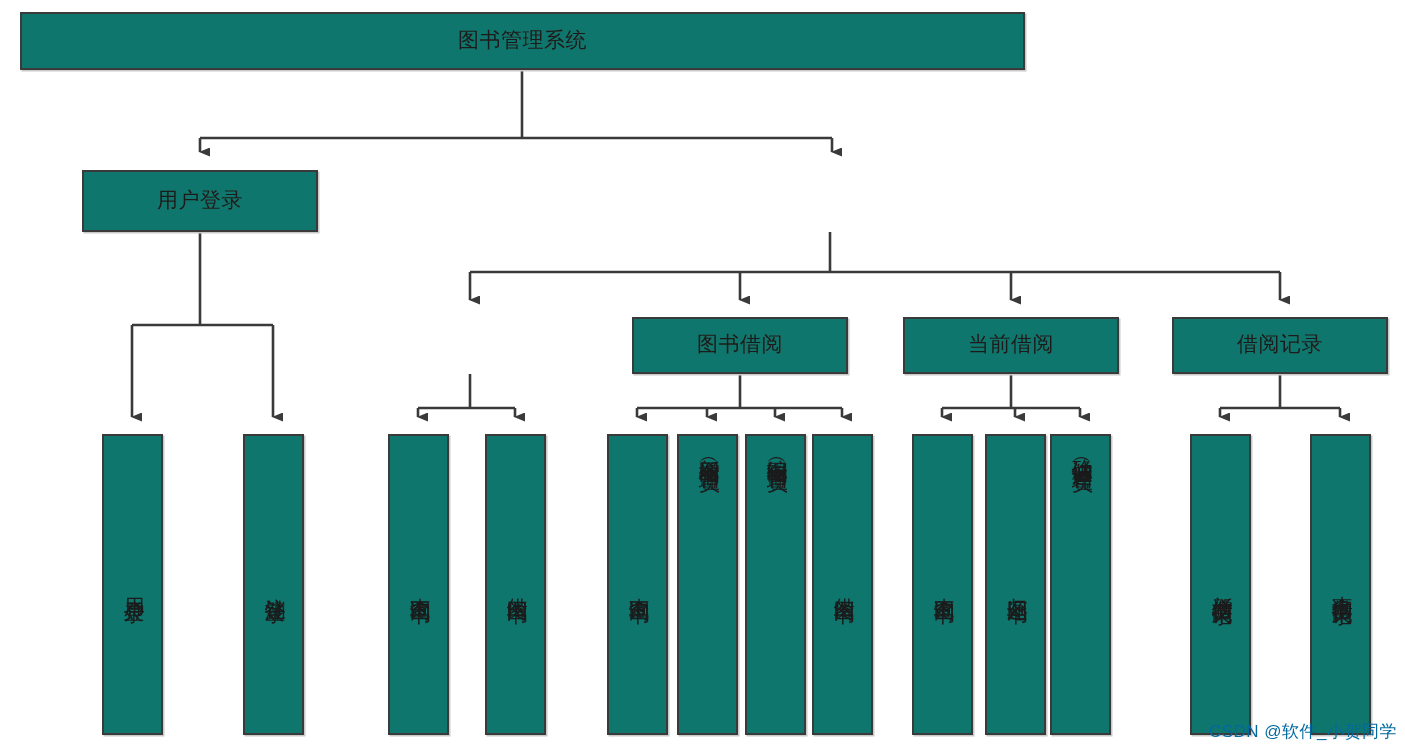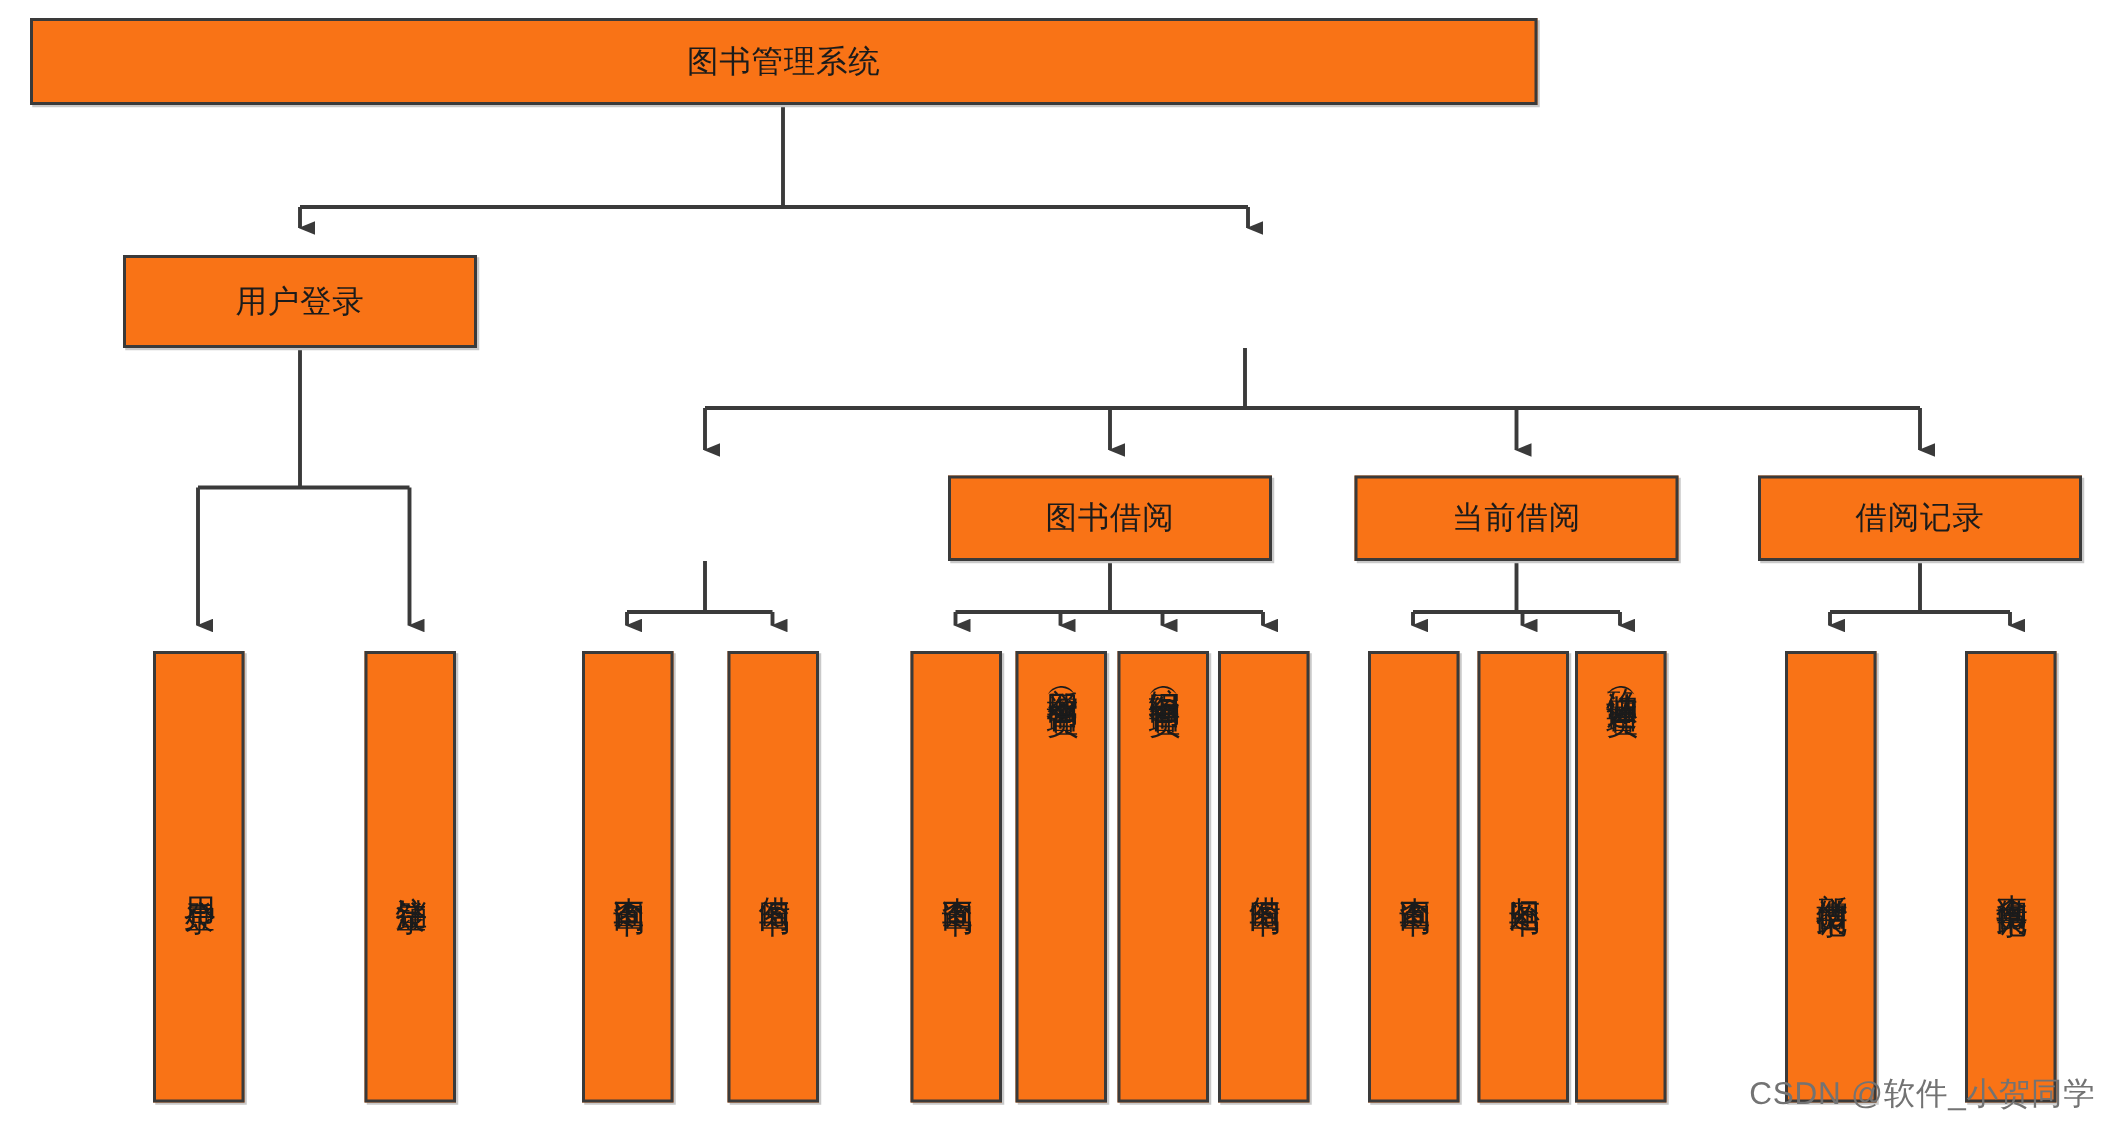"图书管理系统" .node-box { background: #f97316 -> #0f766e; font-family: none -> Liberation Mono, monospace }
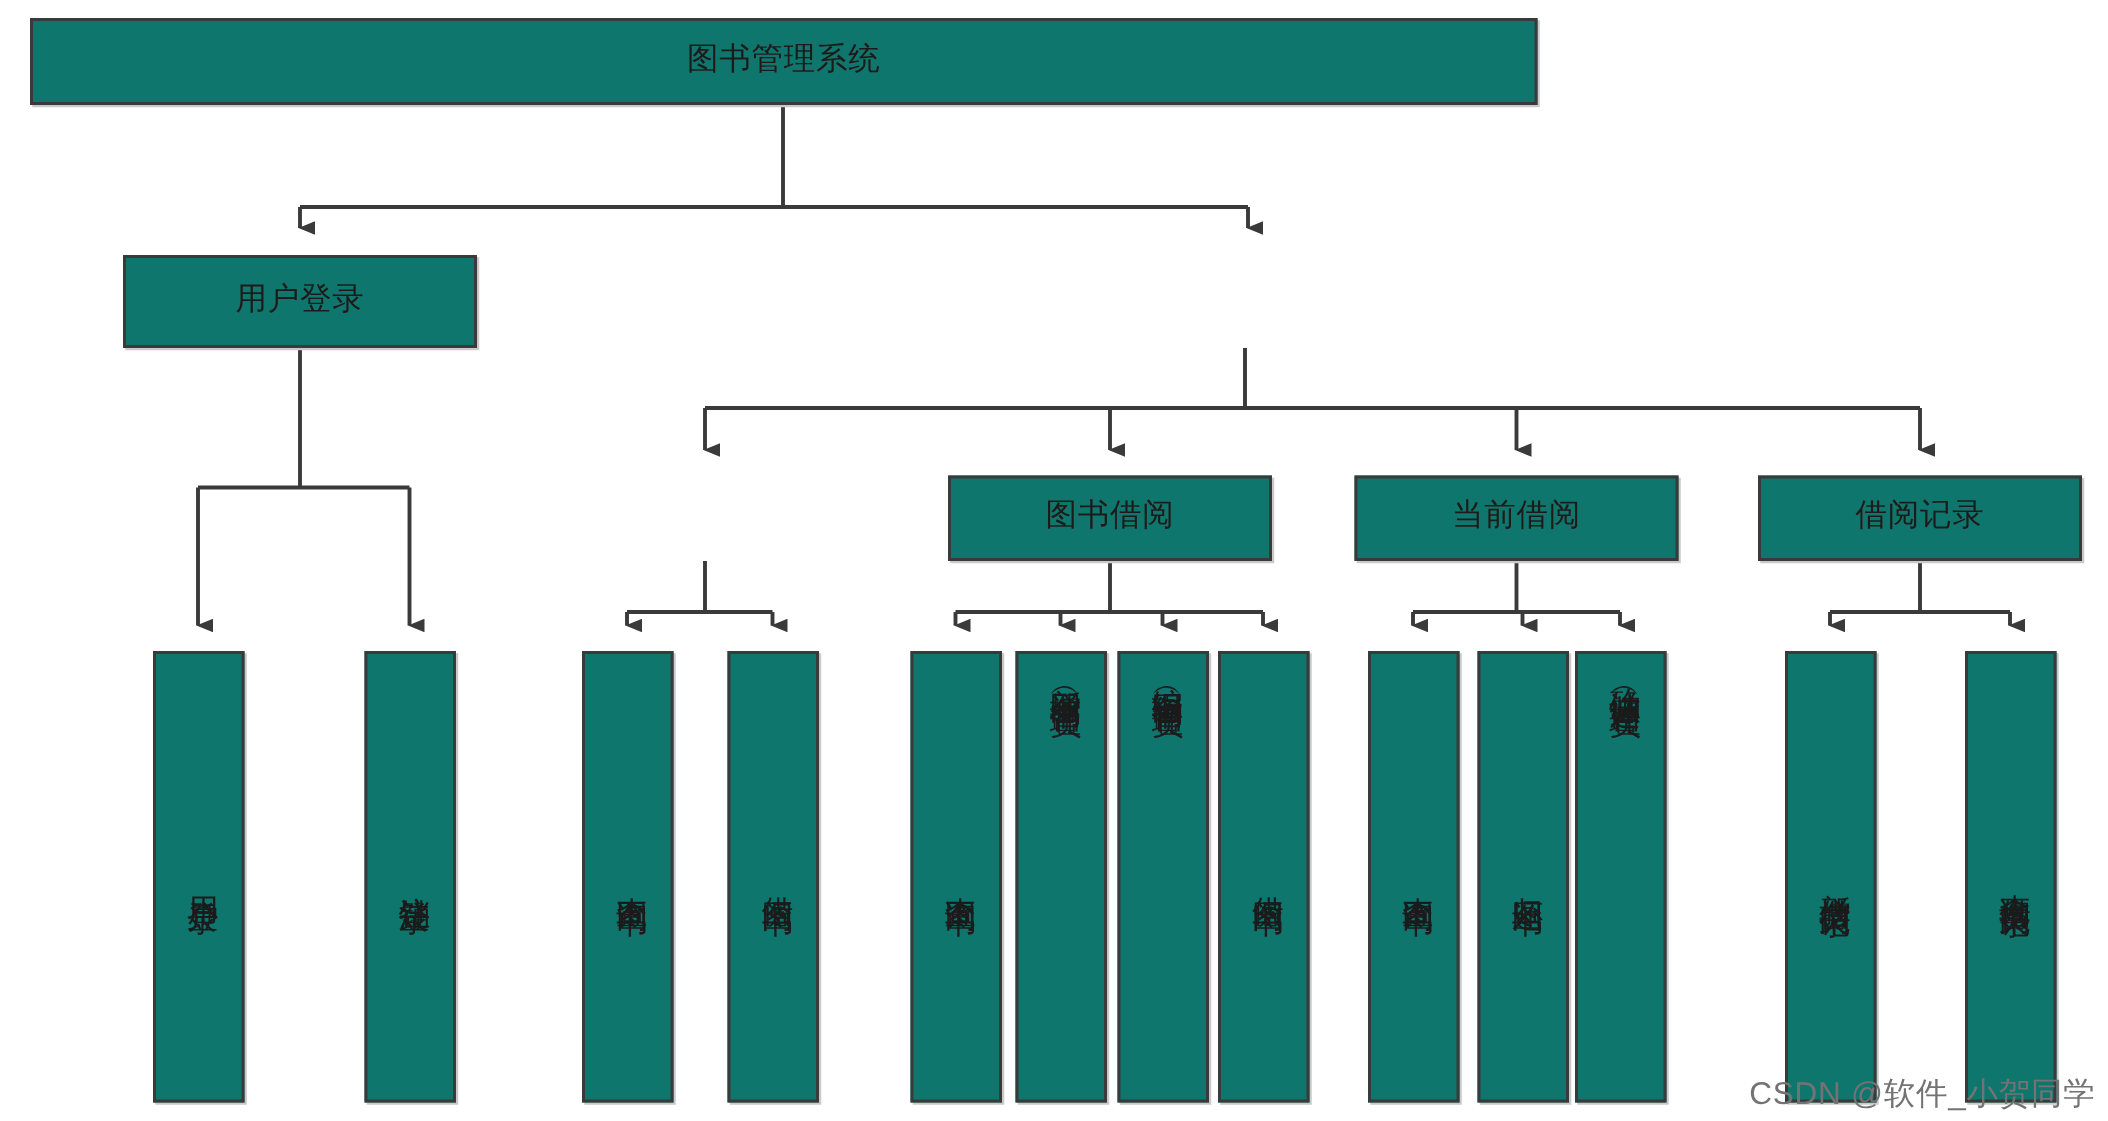"CSDN @软件_小贺同学" .watermark { color: #737373 -> #0369a1; font-size: 21px -> 17px }
